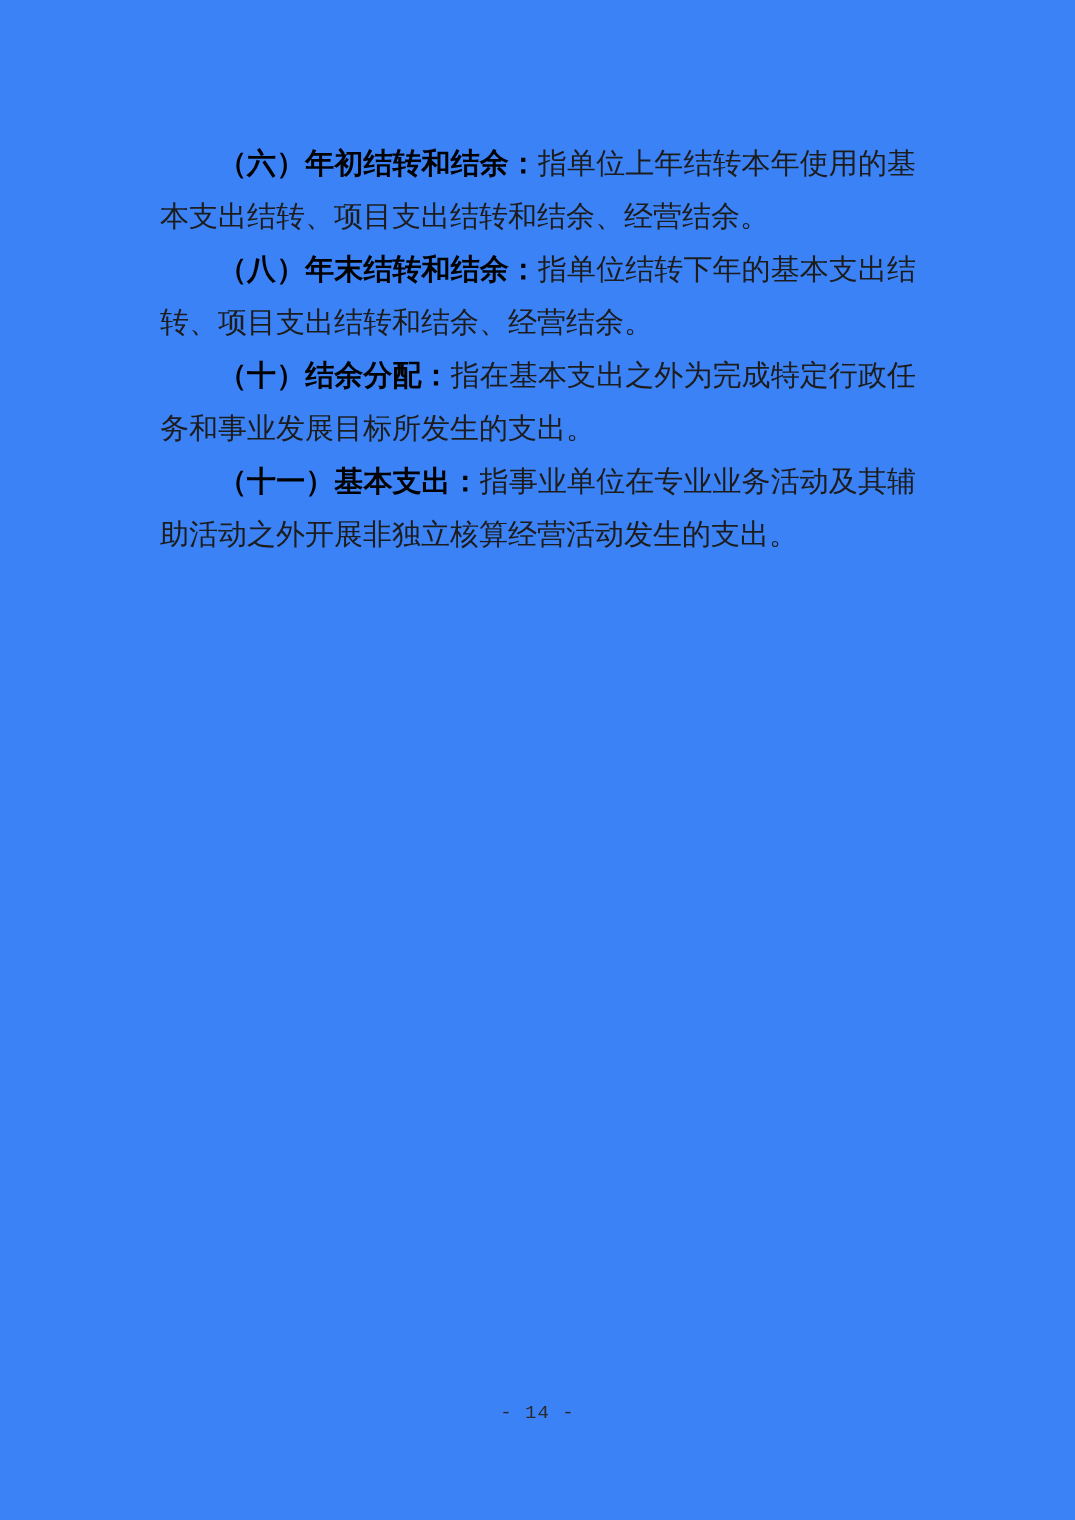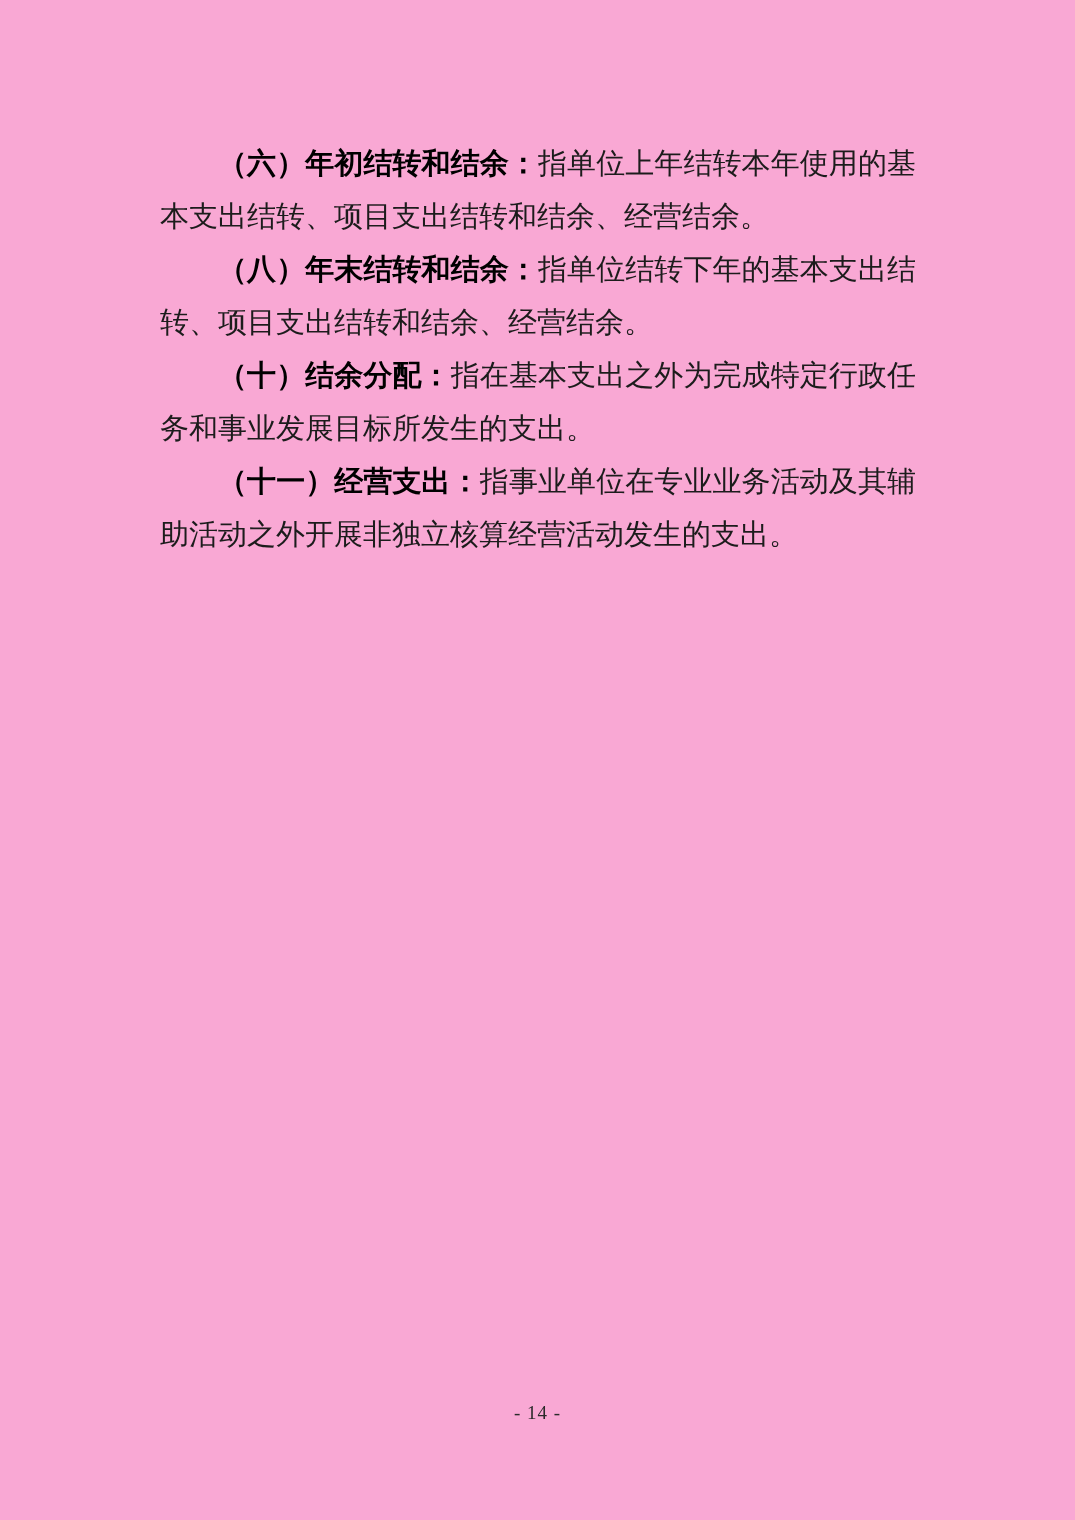"（六）年初结转和结余：指单位上年结转本年使用的基本支出结转、项目支出结转和结余、" .page { background: #f9a8d4 -> #3b82f6 }
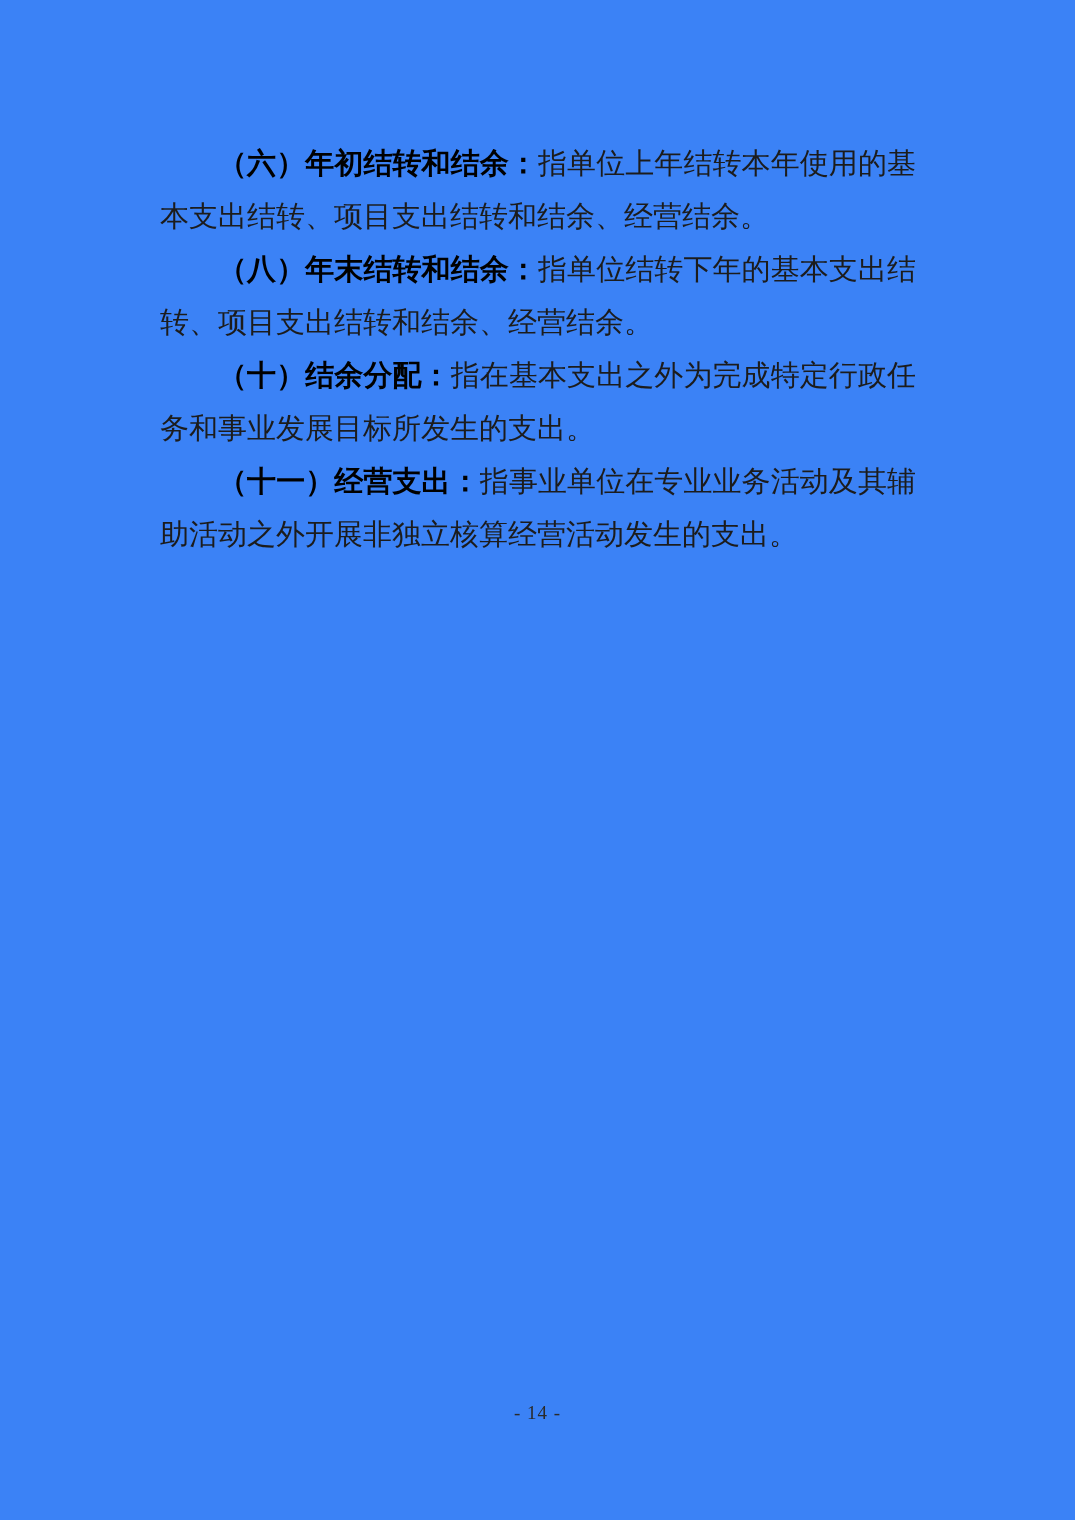"（十一）经营支出：" span.lead { text: 经营 -> 基本 }
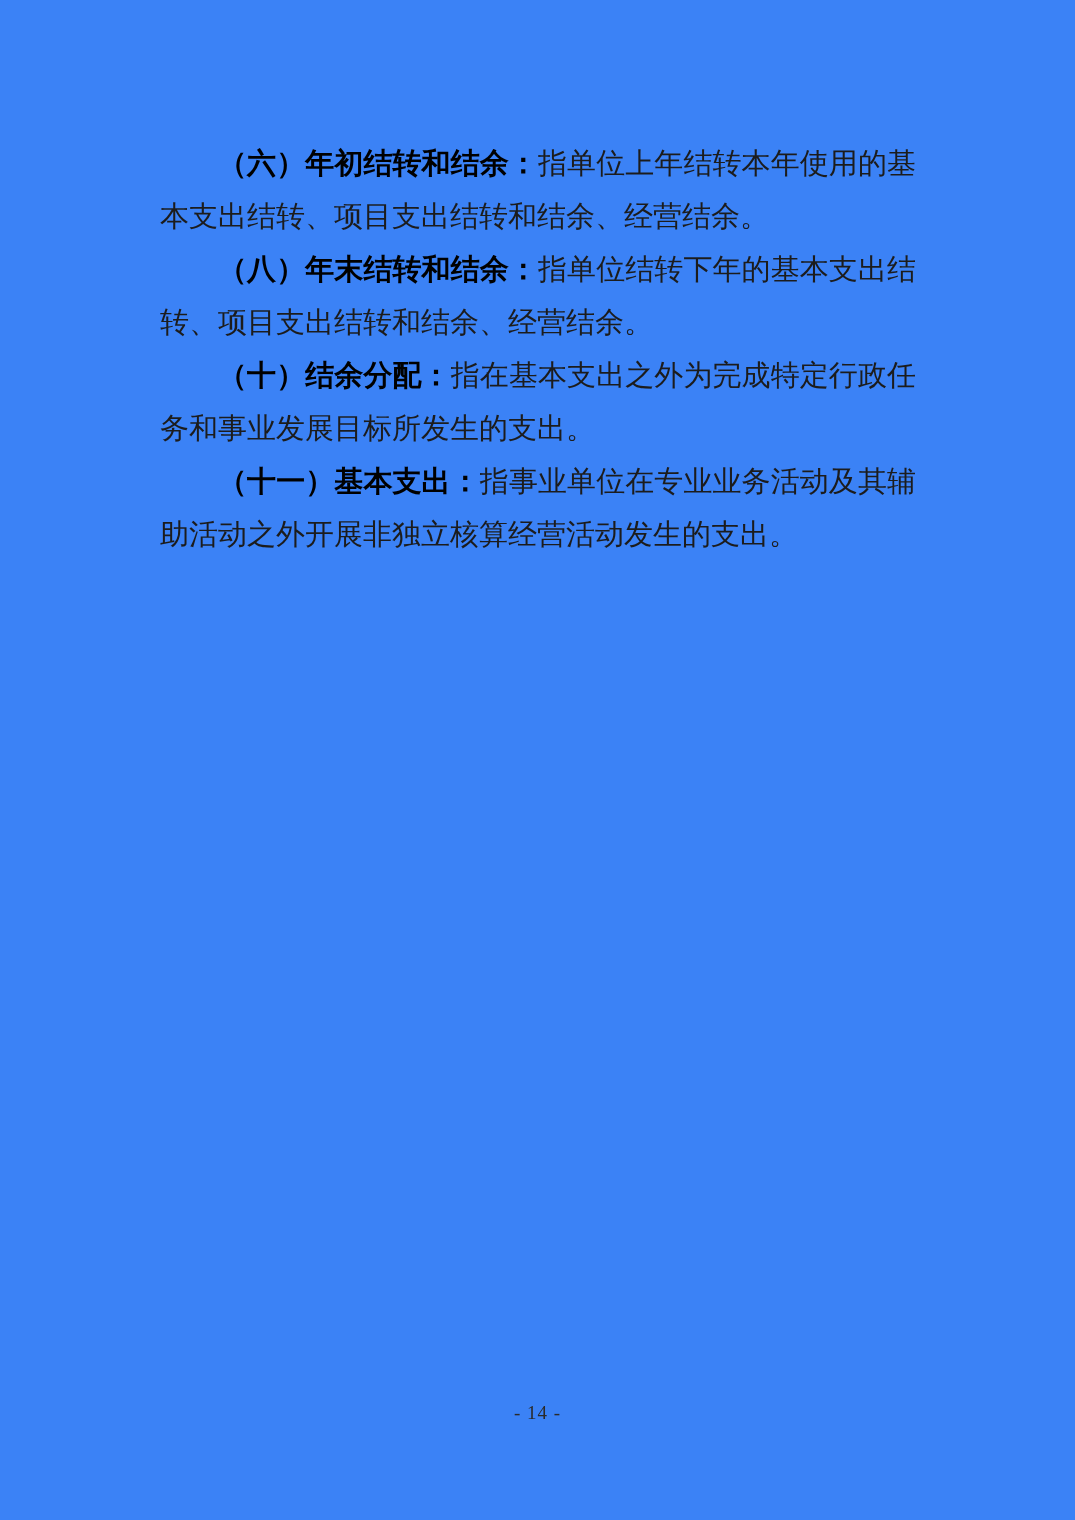"- 14 -" .page-footer { font-family: Liberation Serif, serif -> Liberation Mono, monospace }
